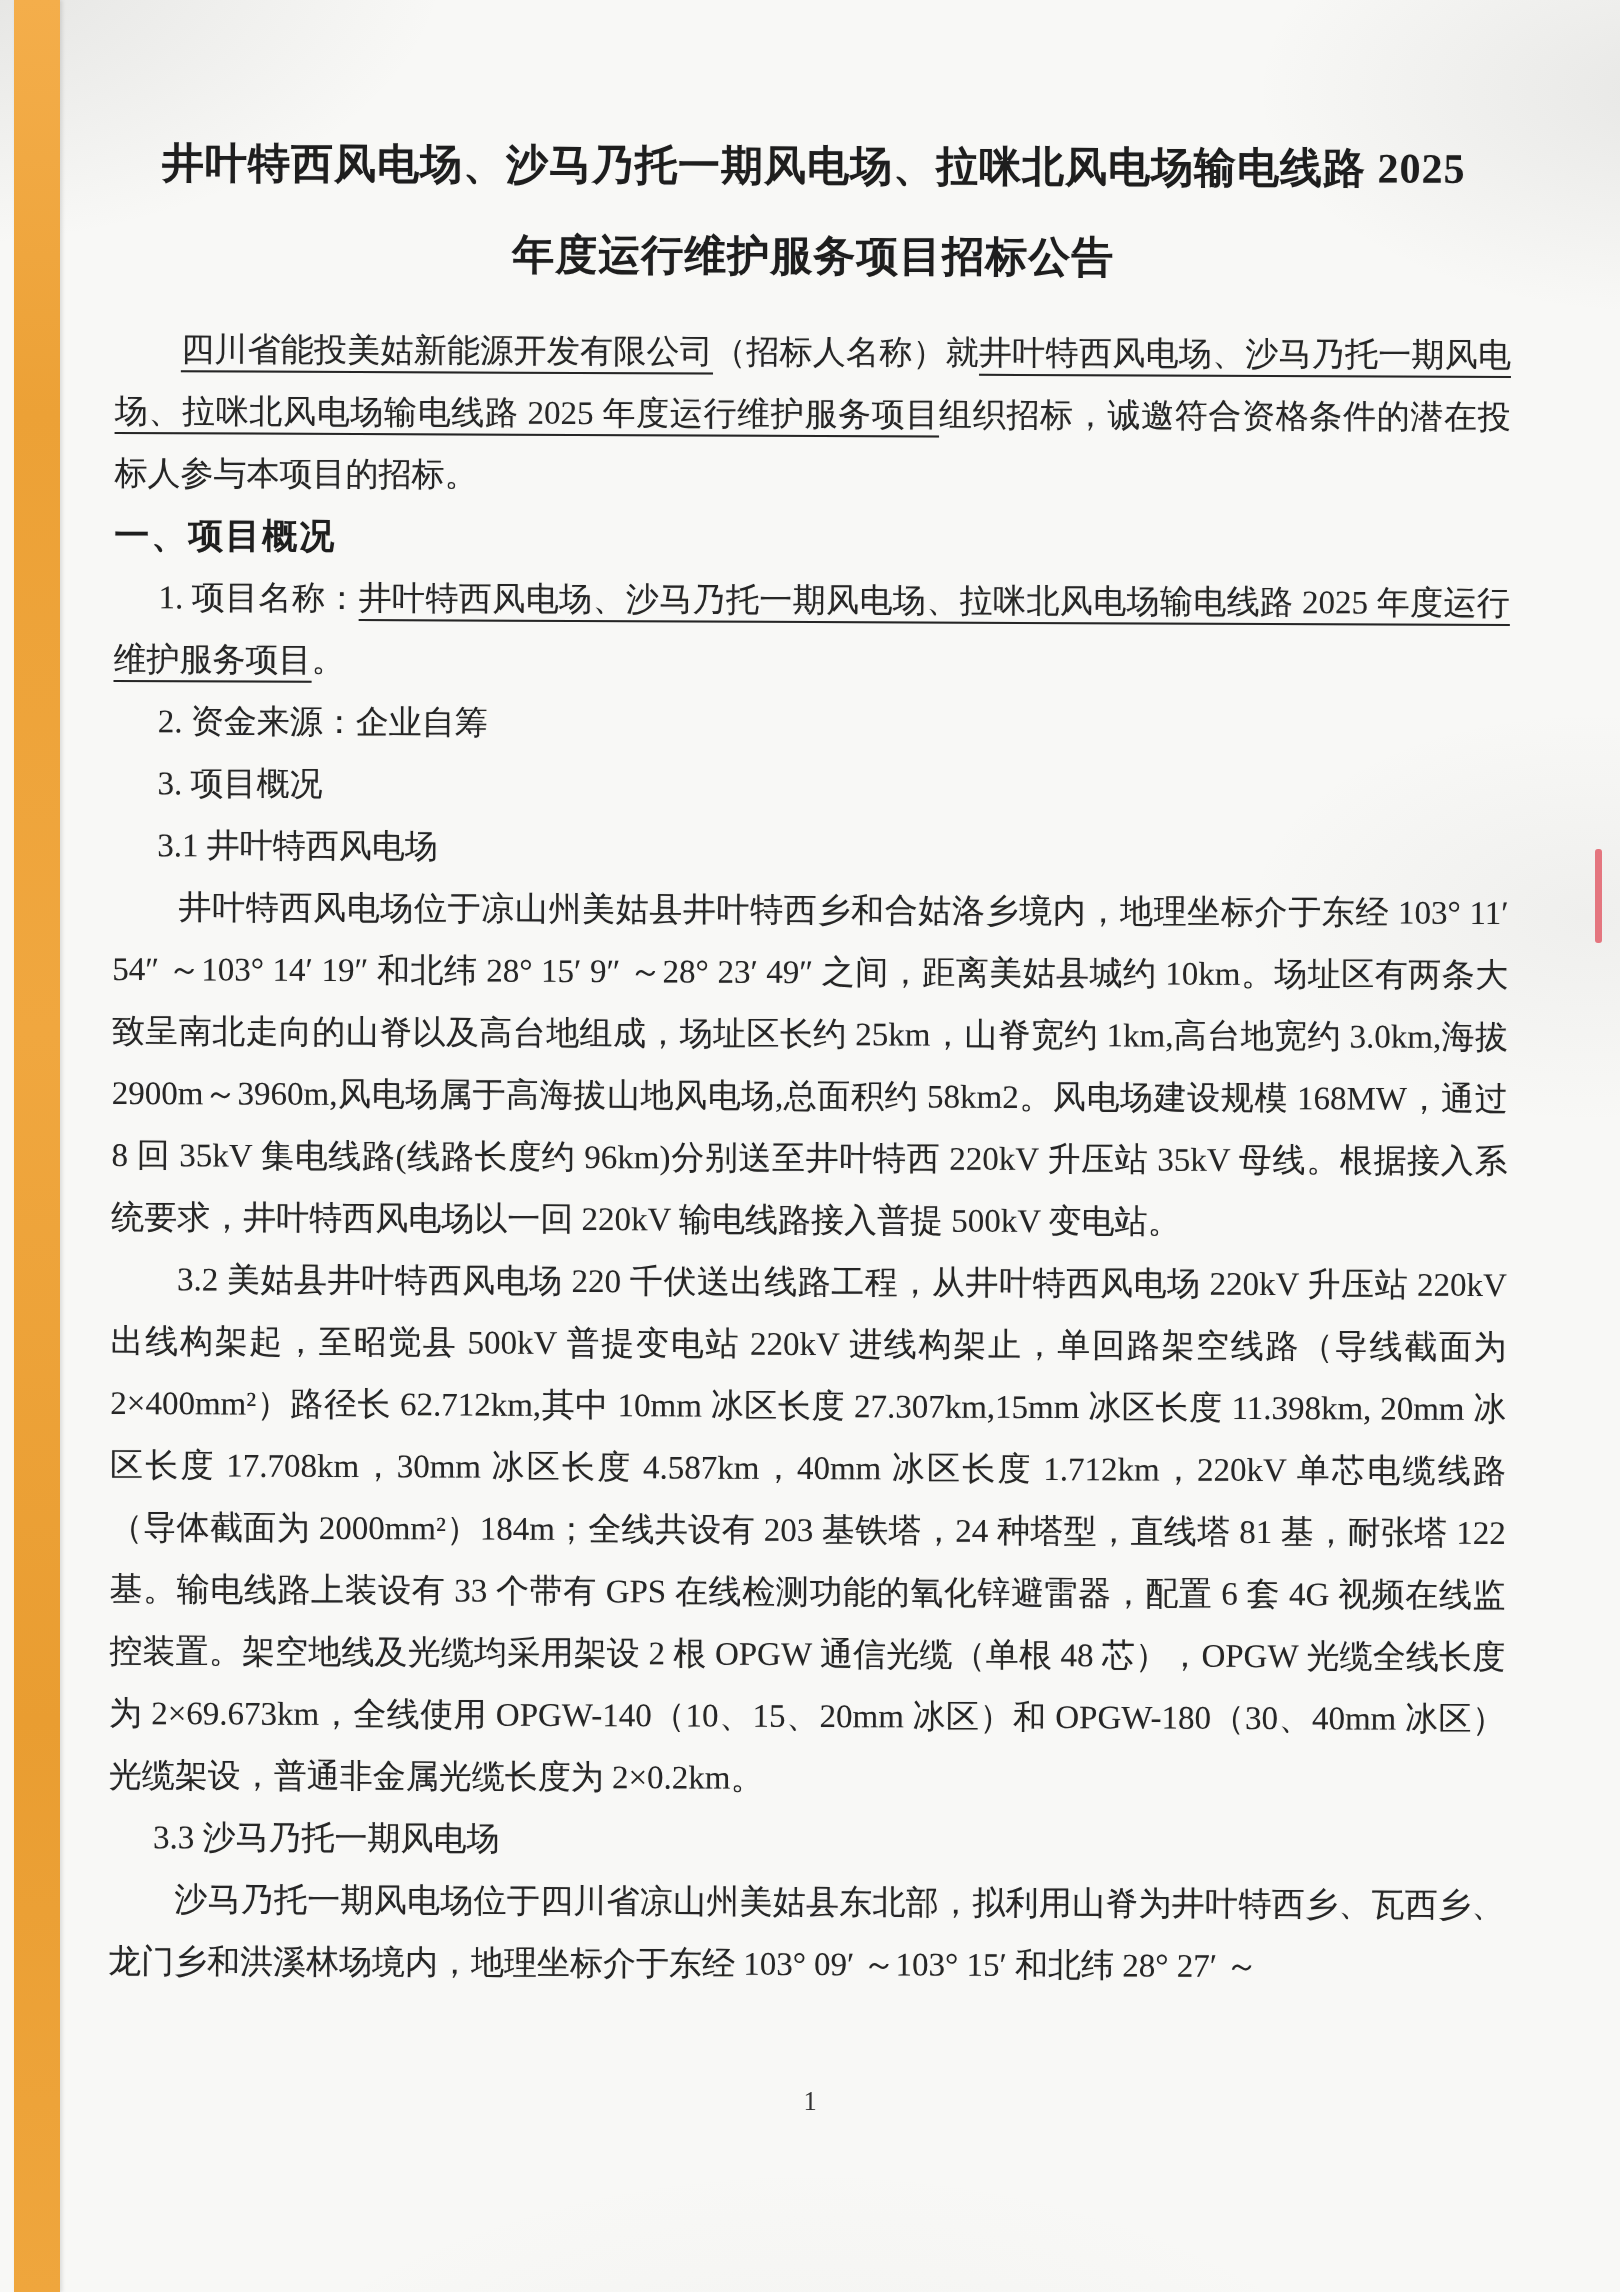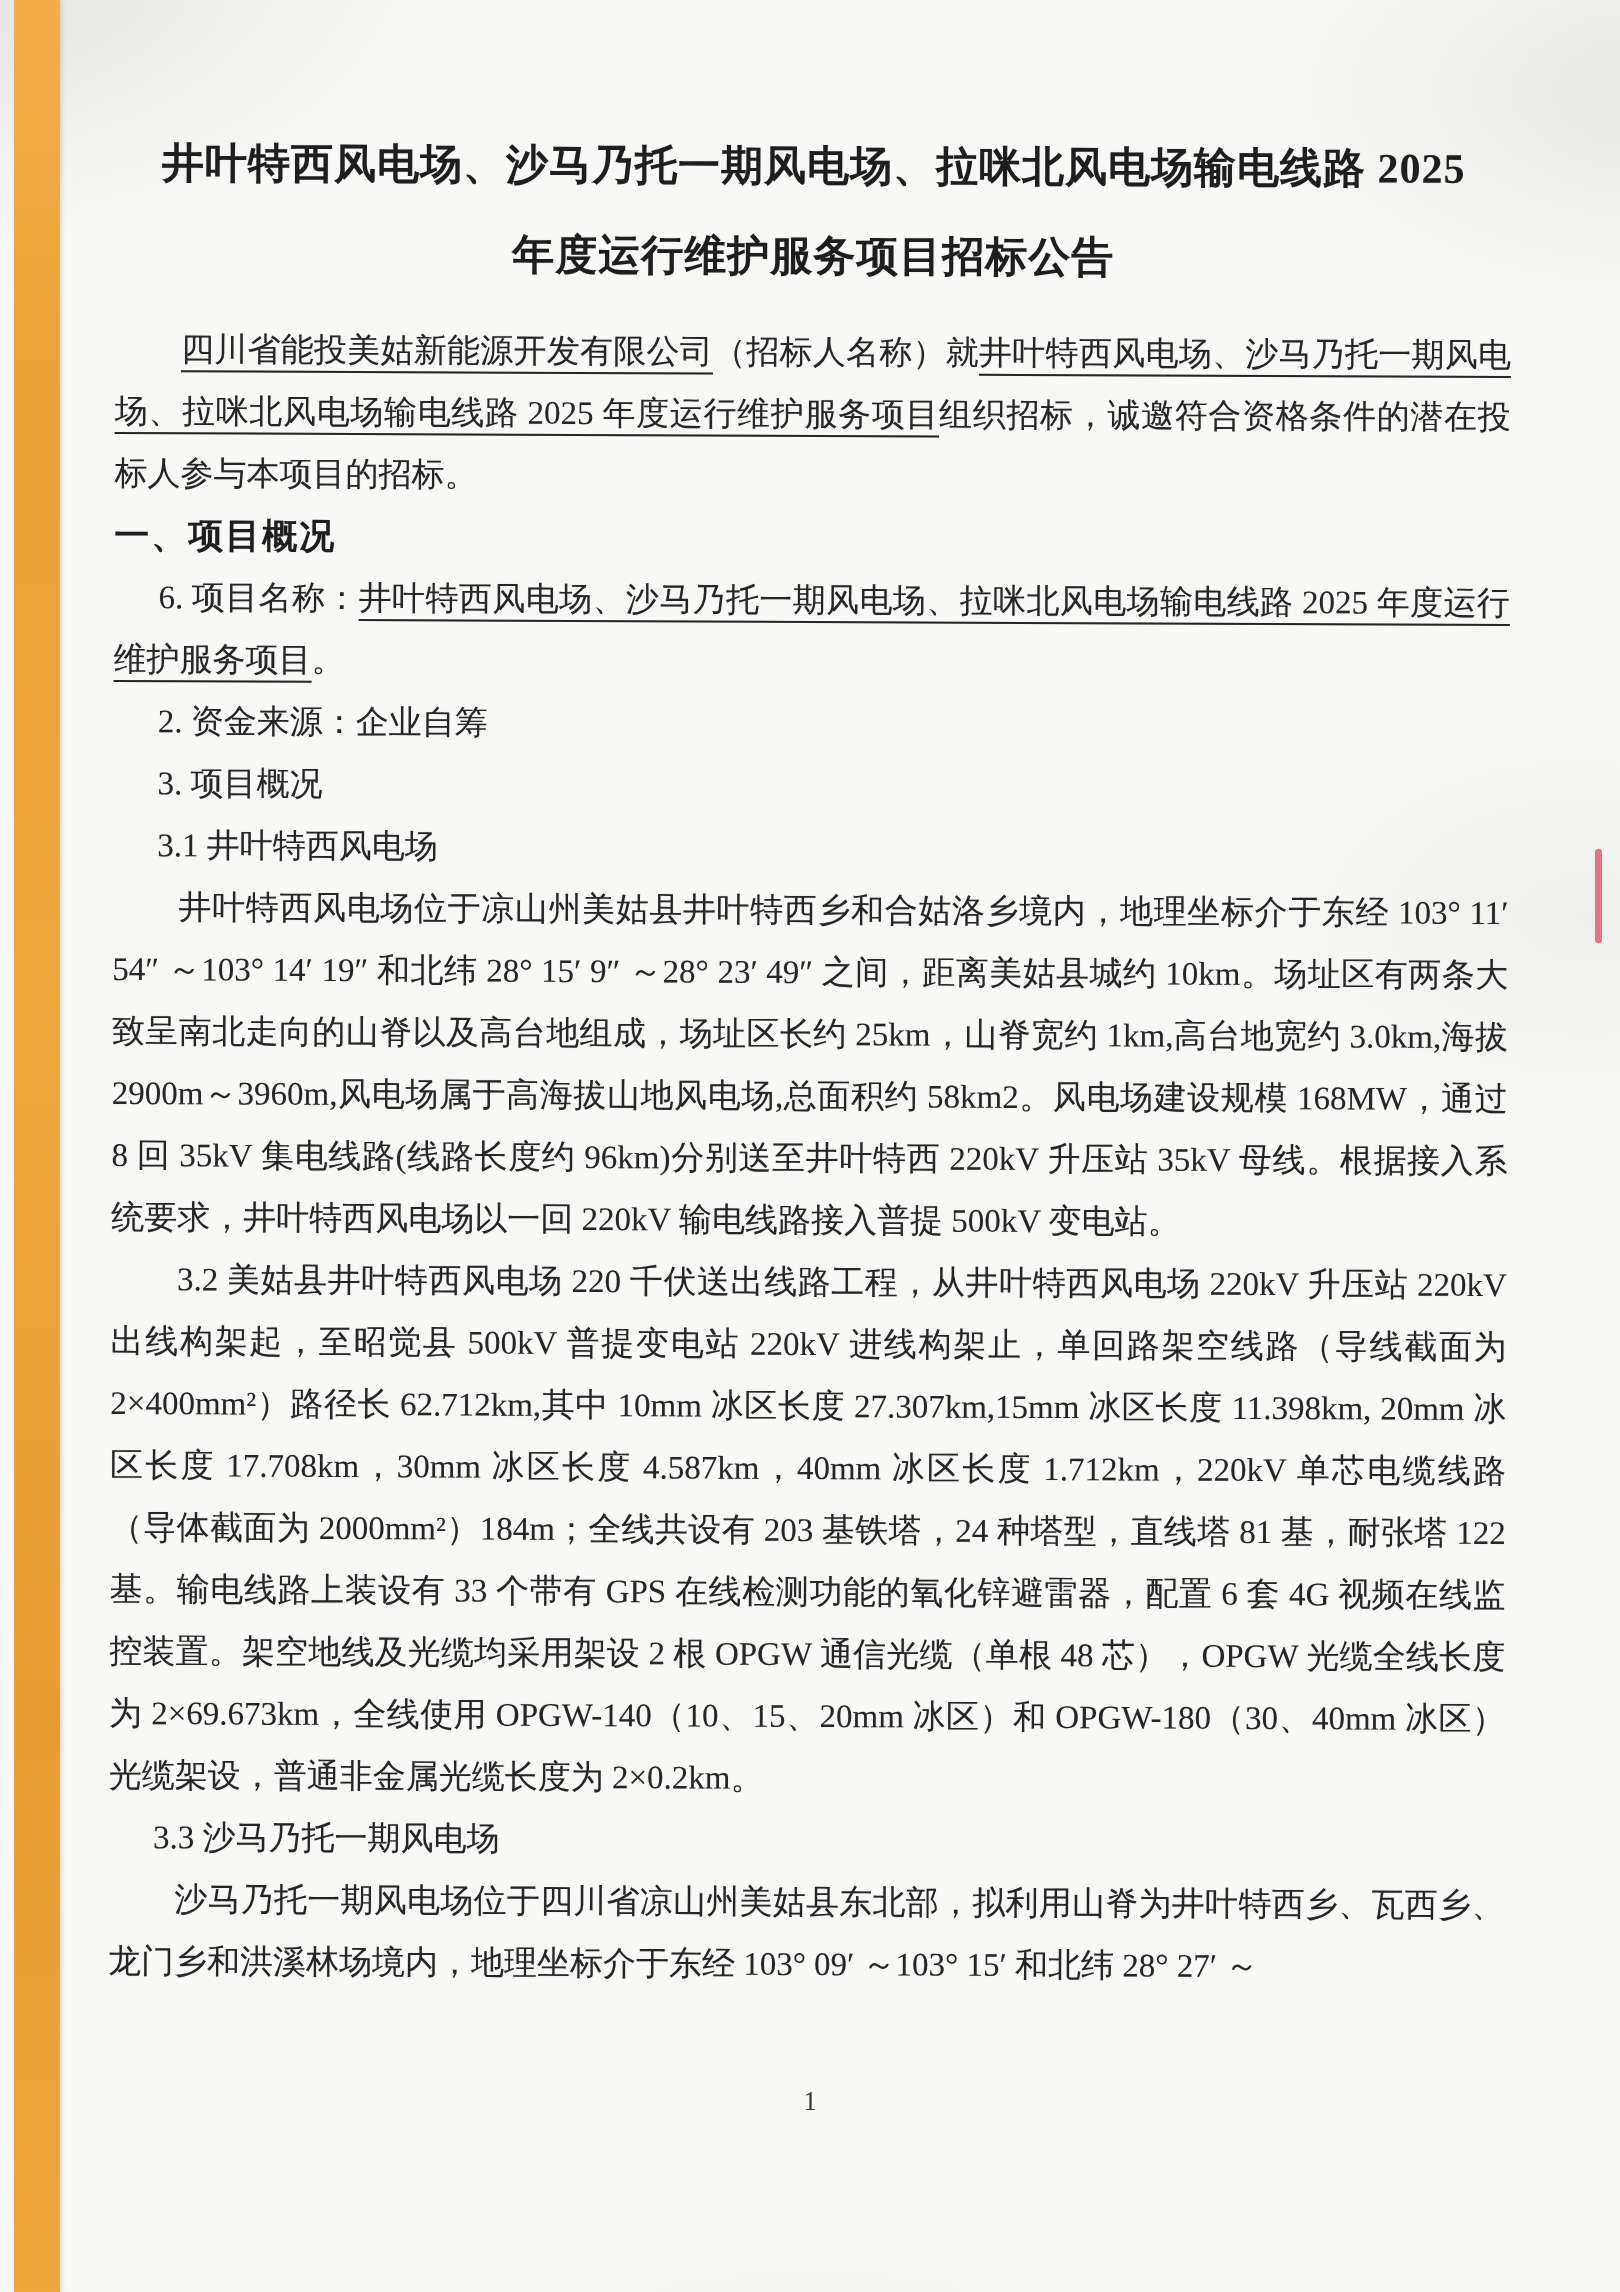"6. 项目名称：" span { text: 6 -> 1 }
